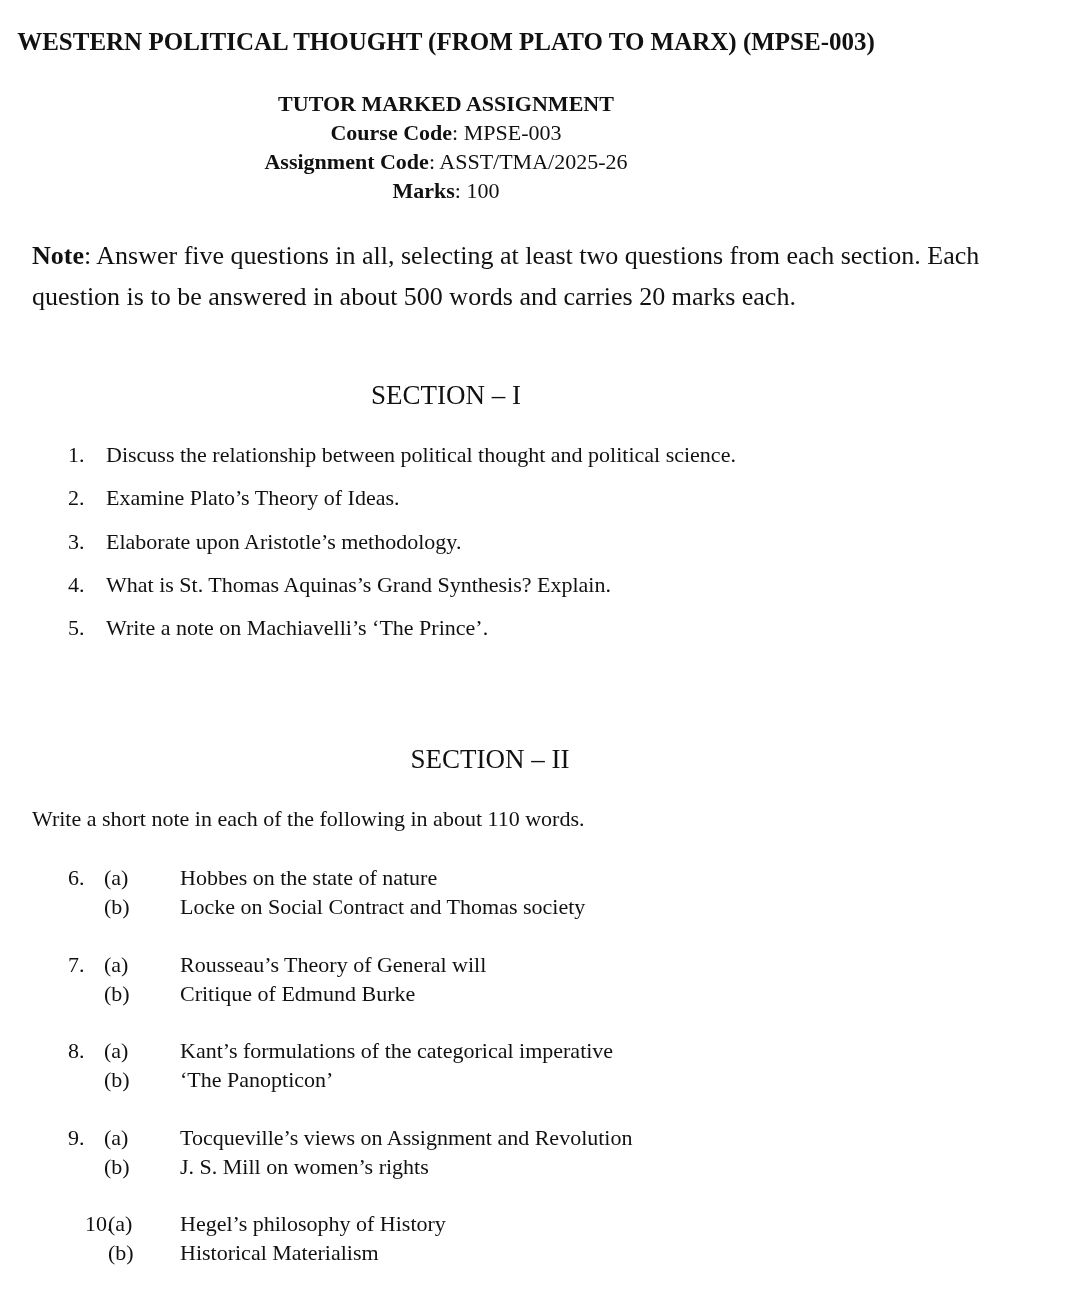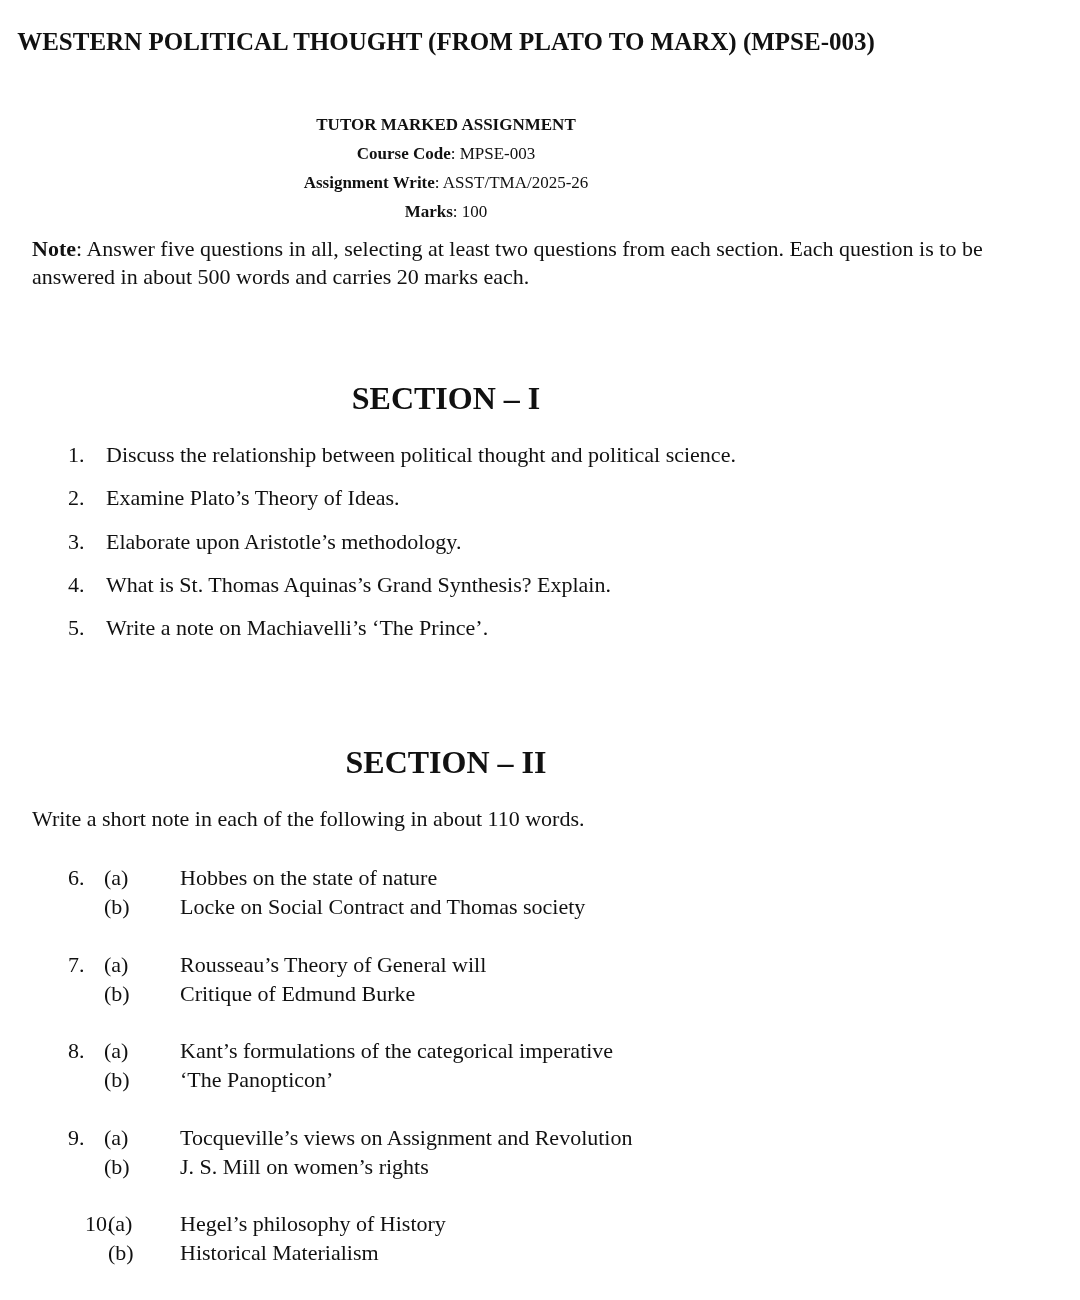"TUTOR MARKED ASSIGNMENT" .tma { font-size: 17px -> 22px; margin-top: 21px -> none }
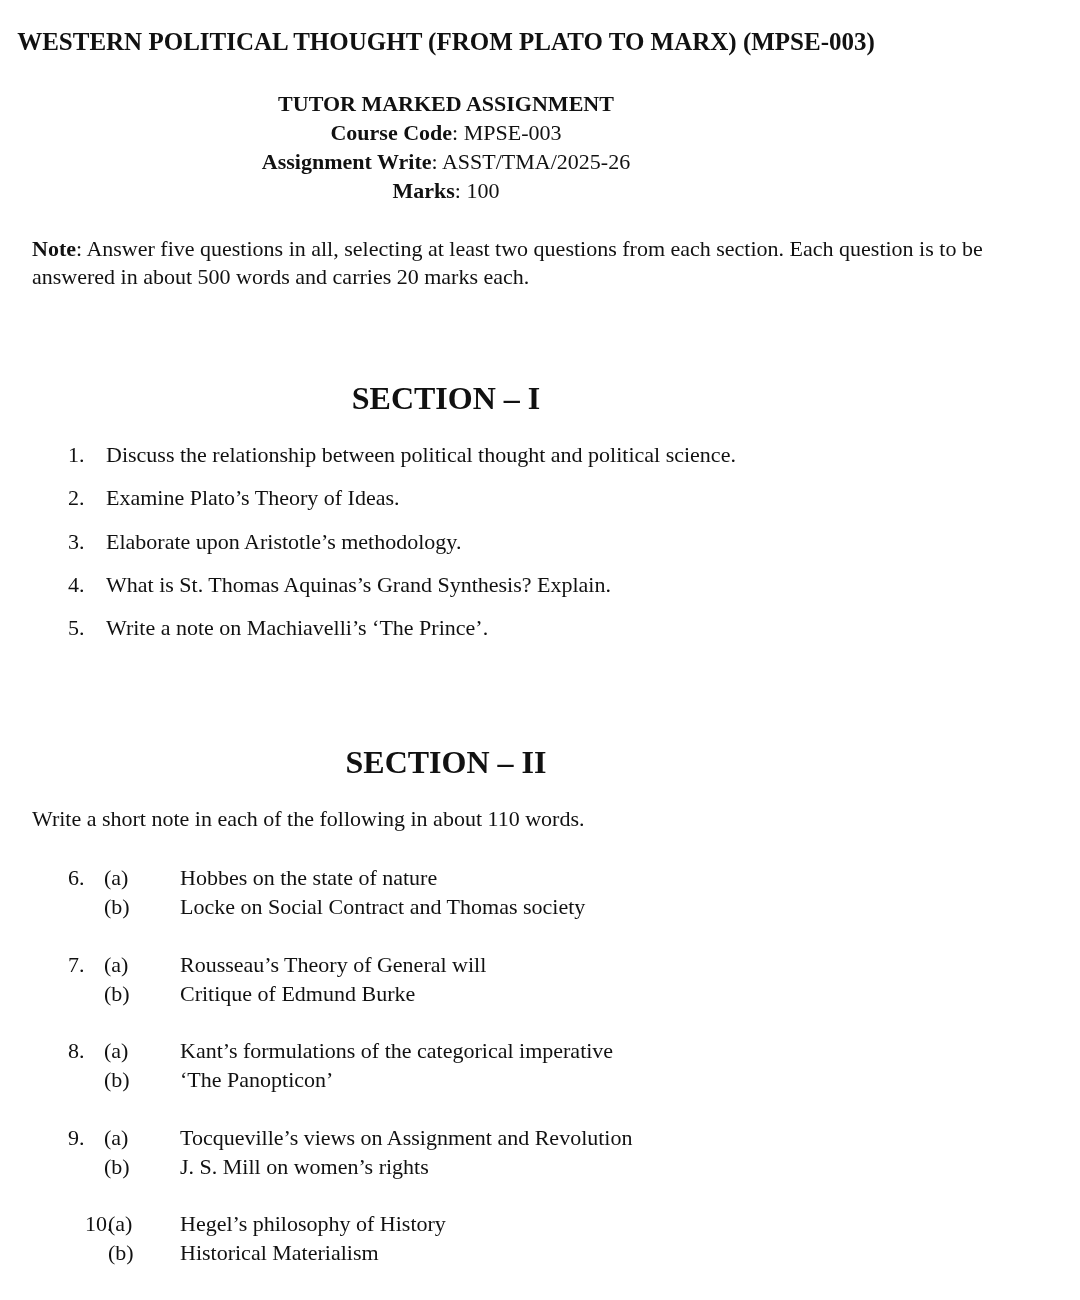"Assignment Write" span.b { text: Write -> Code }
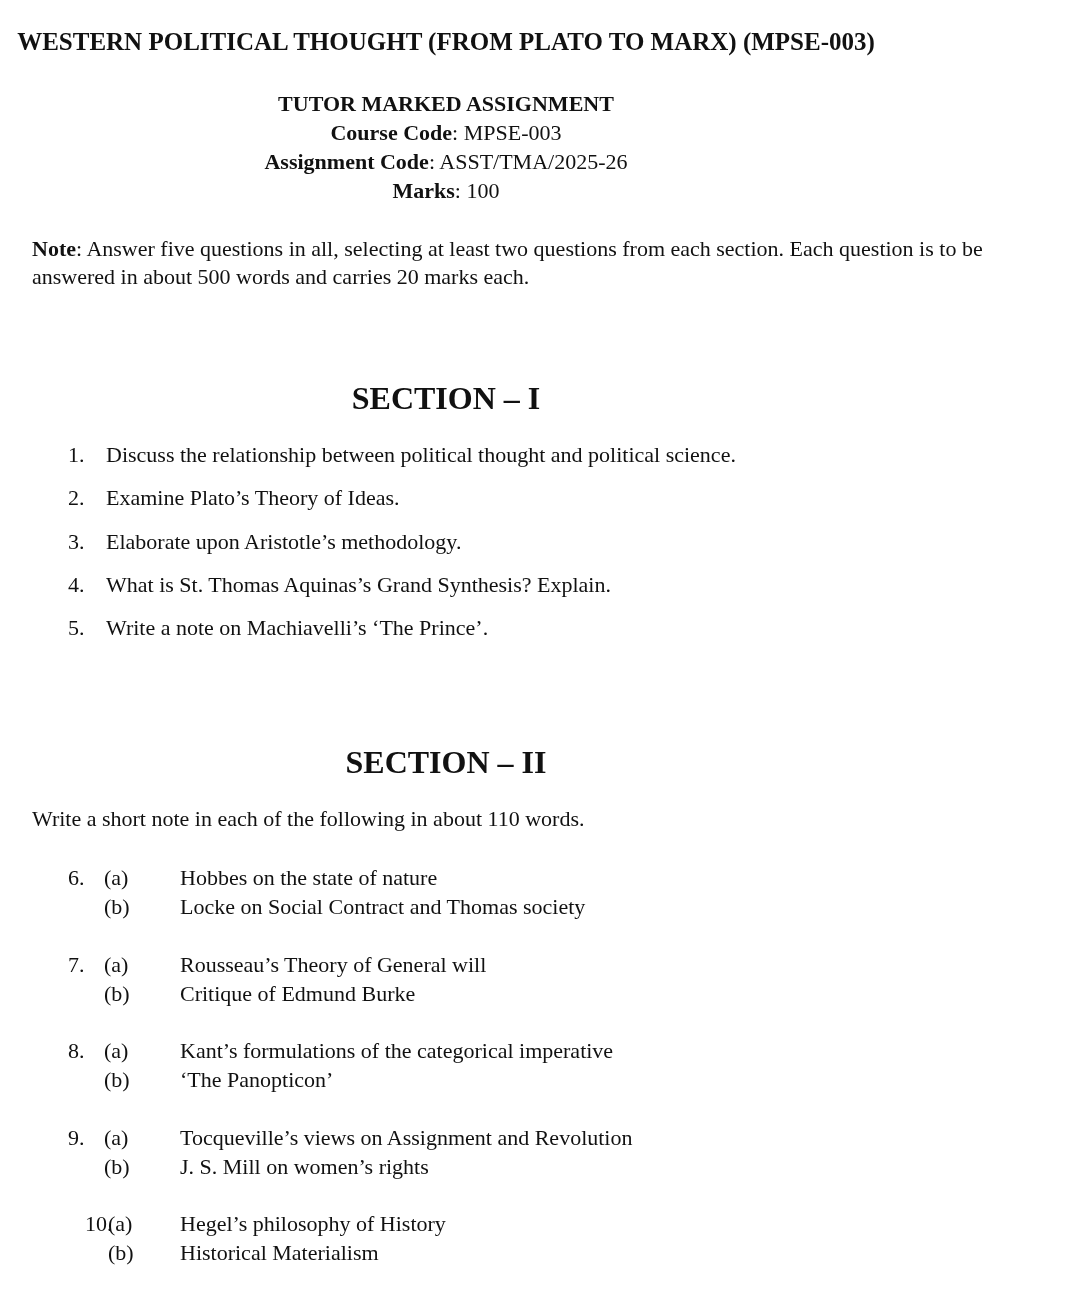"Note: Answer five questions in" .note { font-size: 22px -> 26px; line-height: 28px -> 41px }
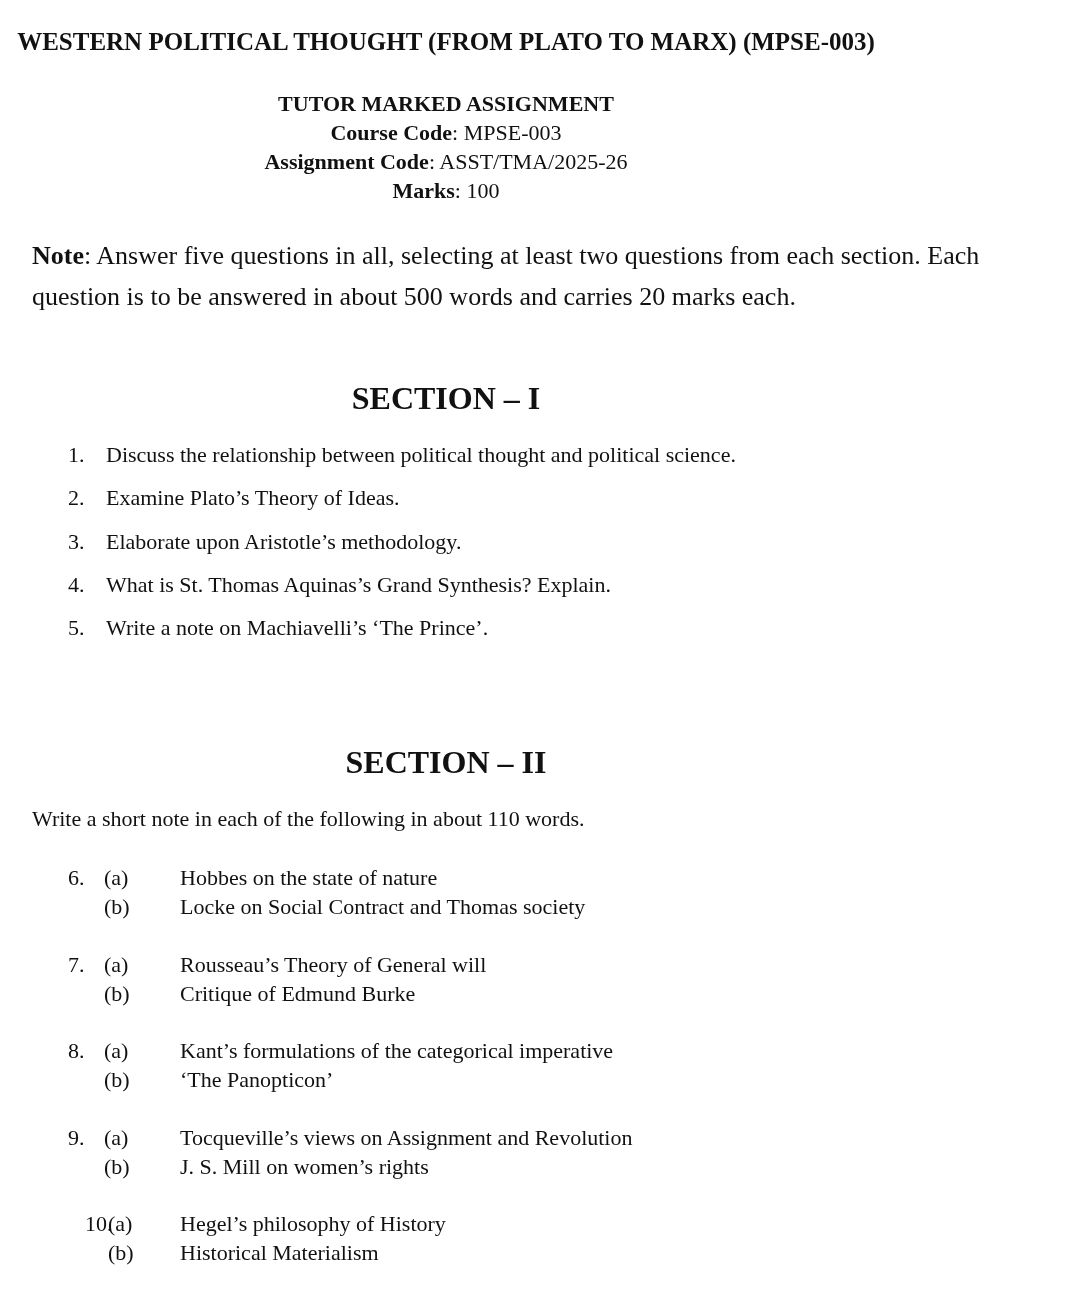"SECTION – I" .section { font-size: 32px -> 27px; font-weight: bold -> normal }
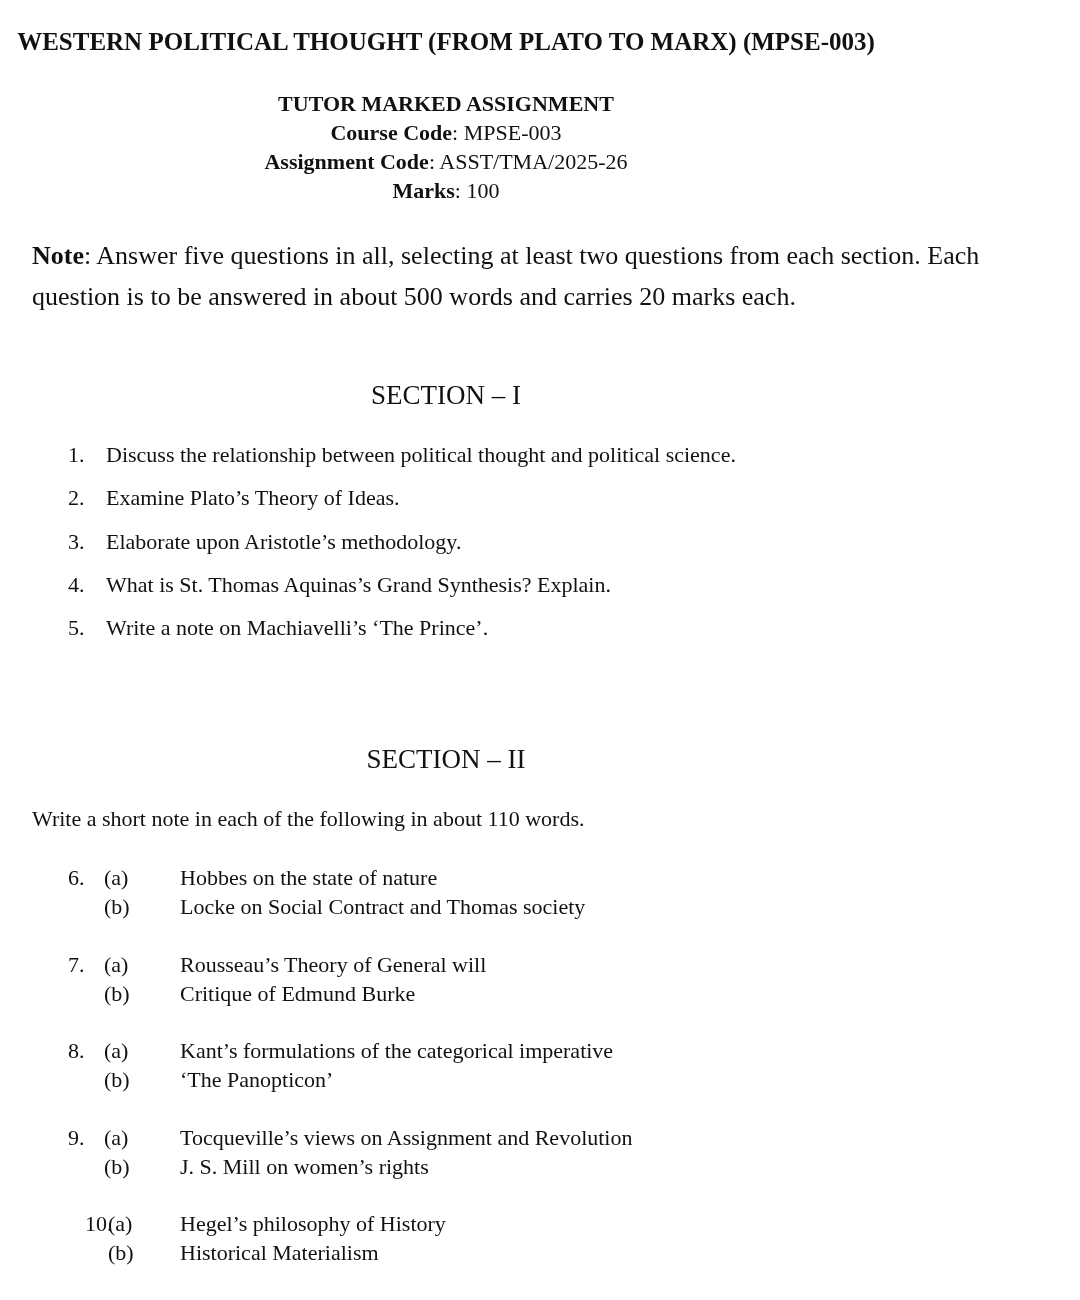"SECTION – II" .sec2 { padding-left: none -> 44px }
